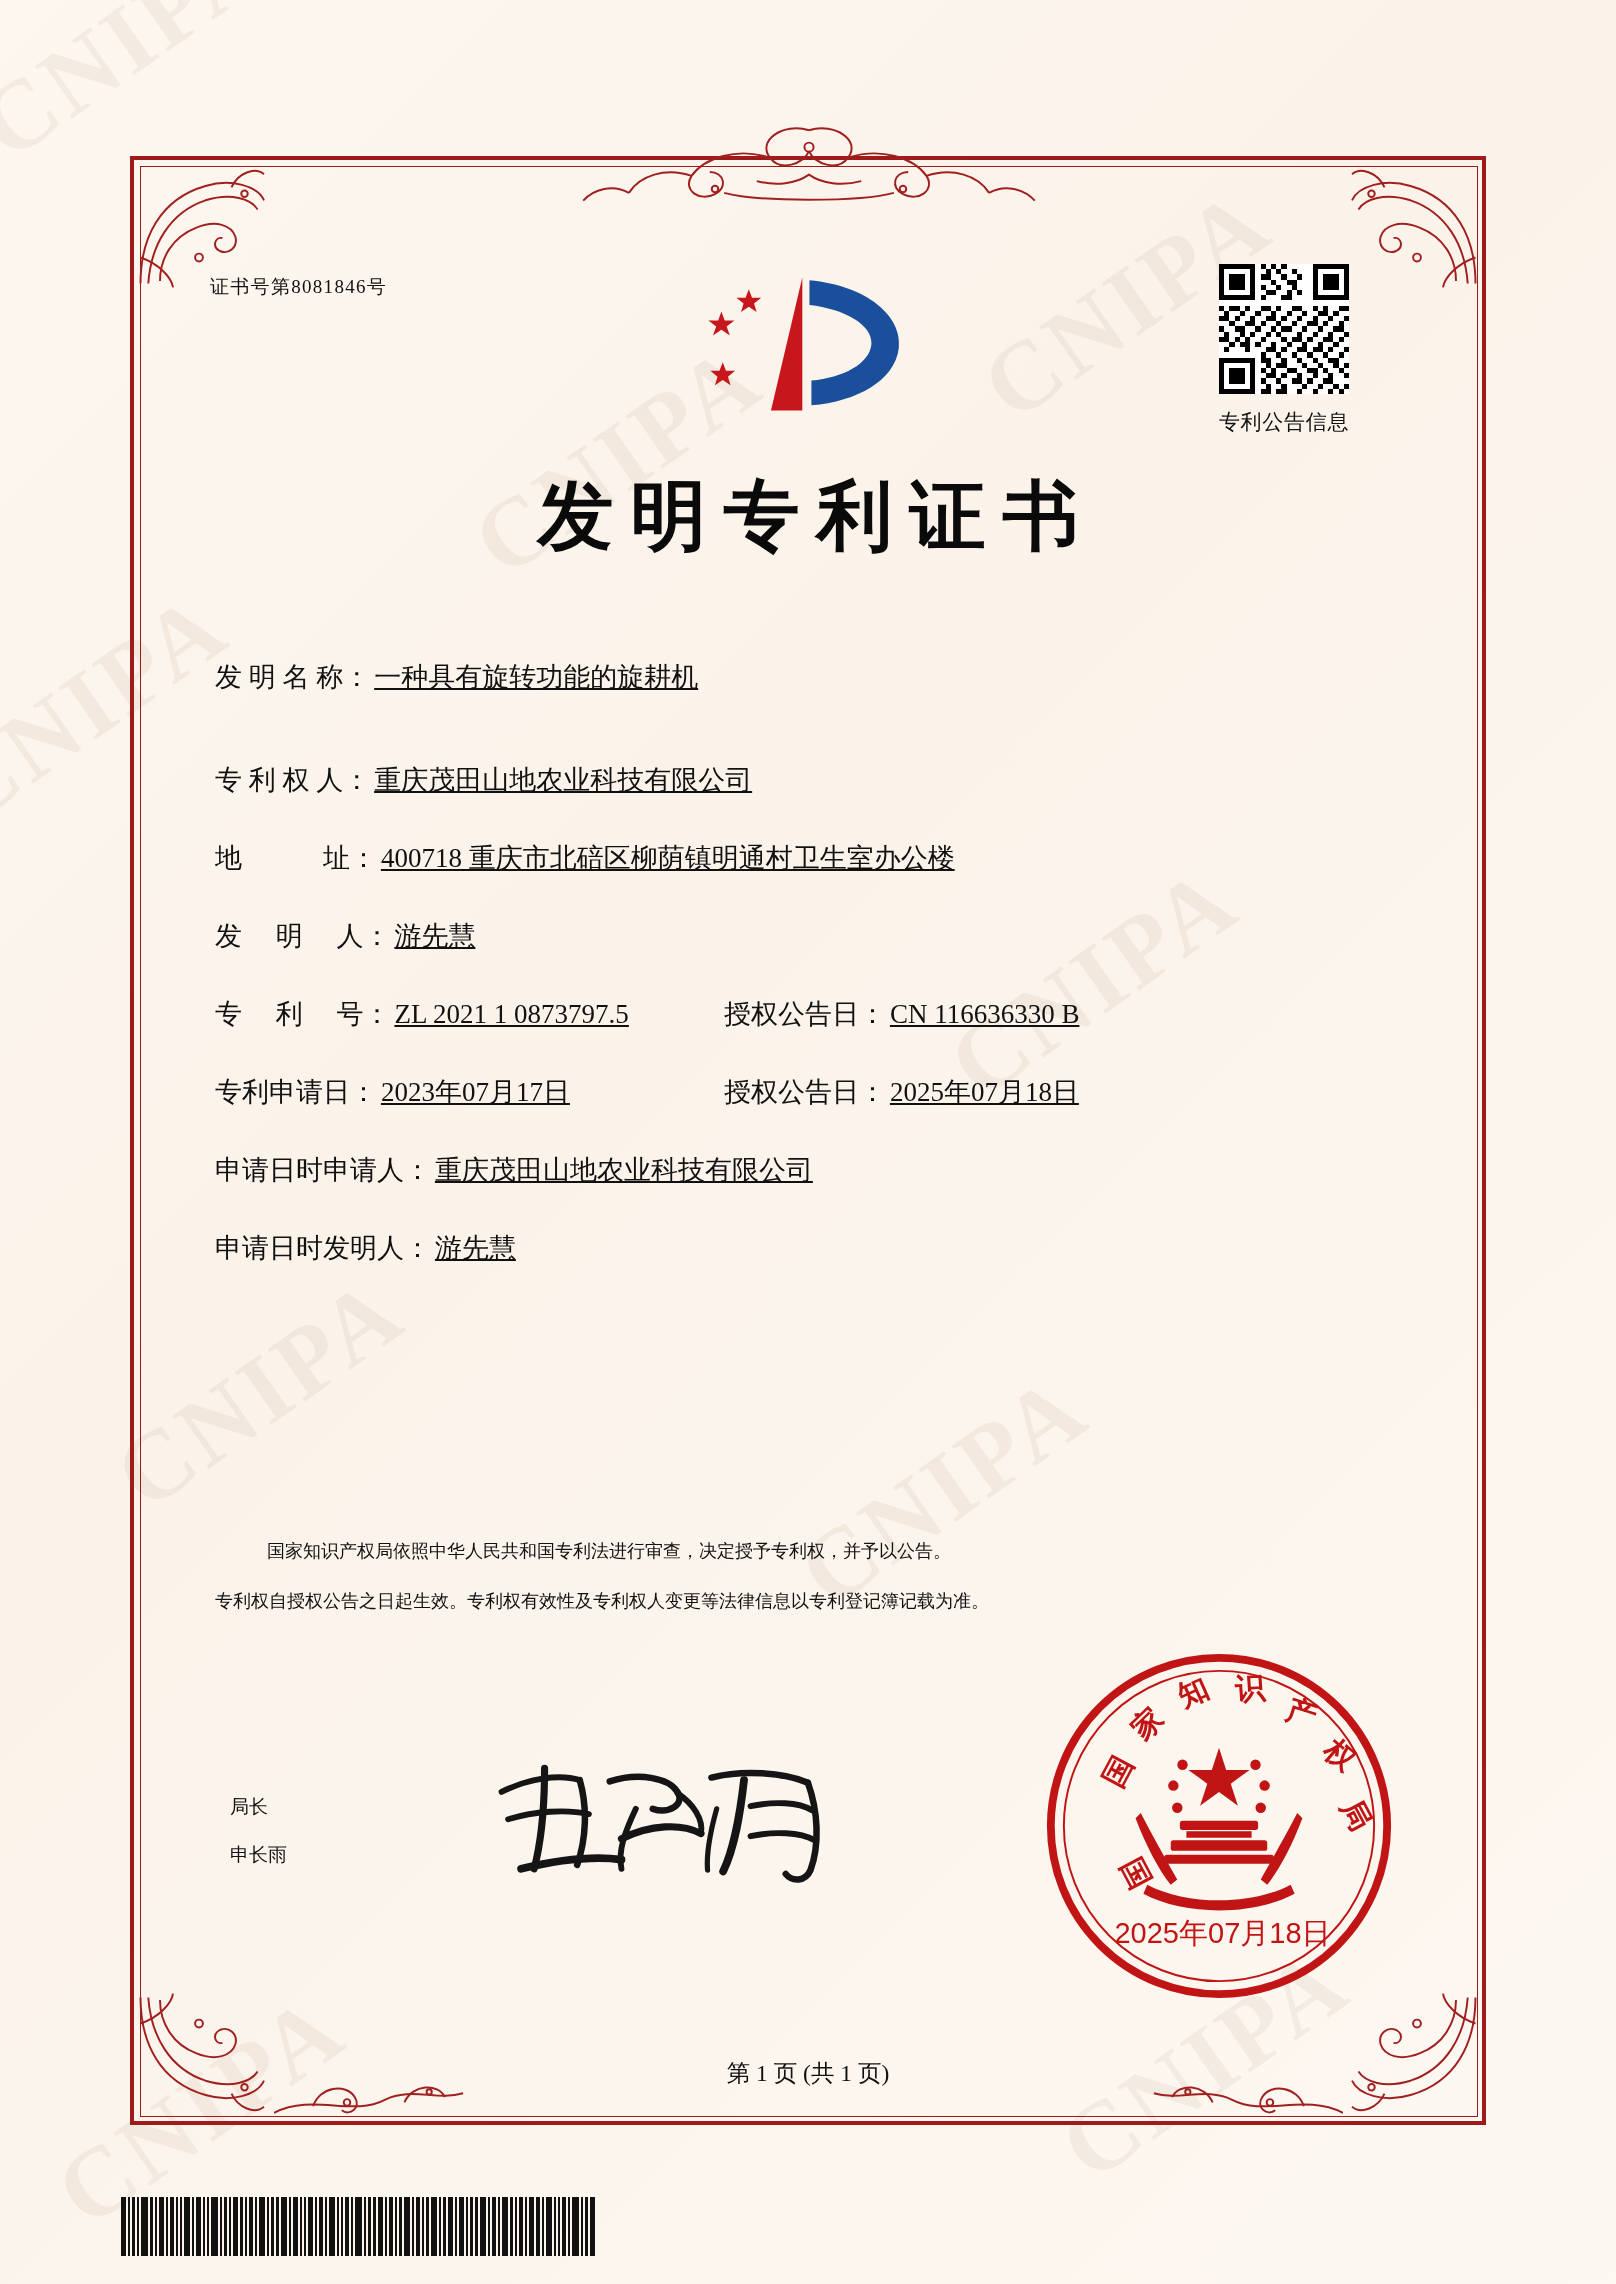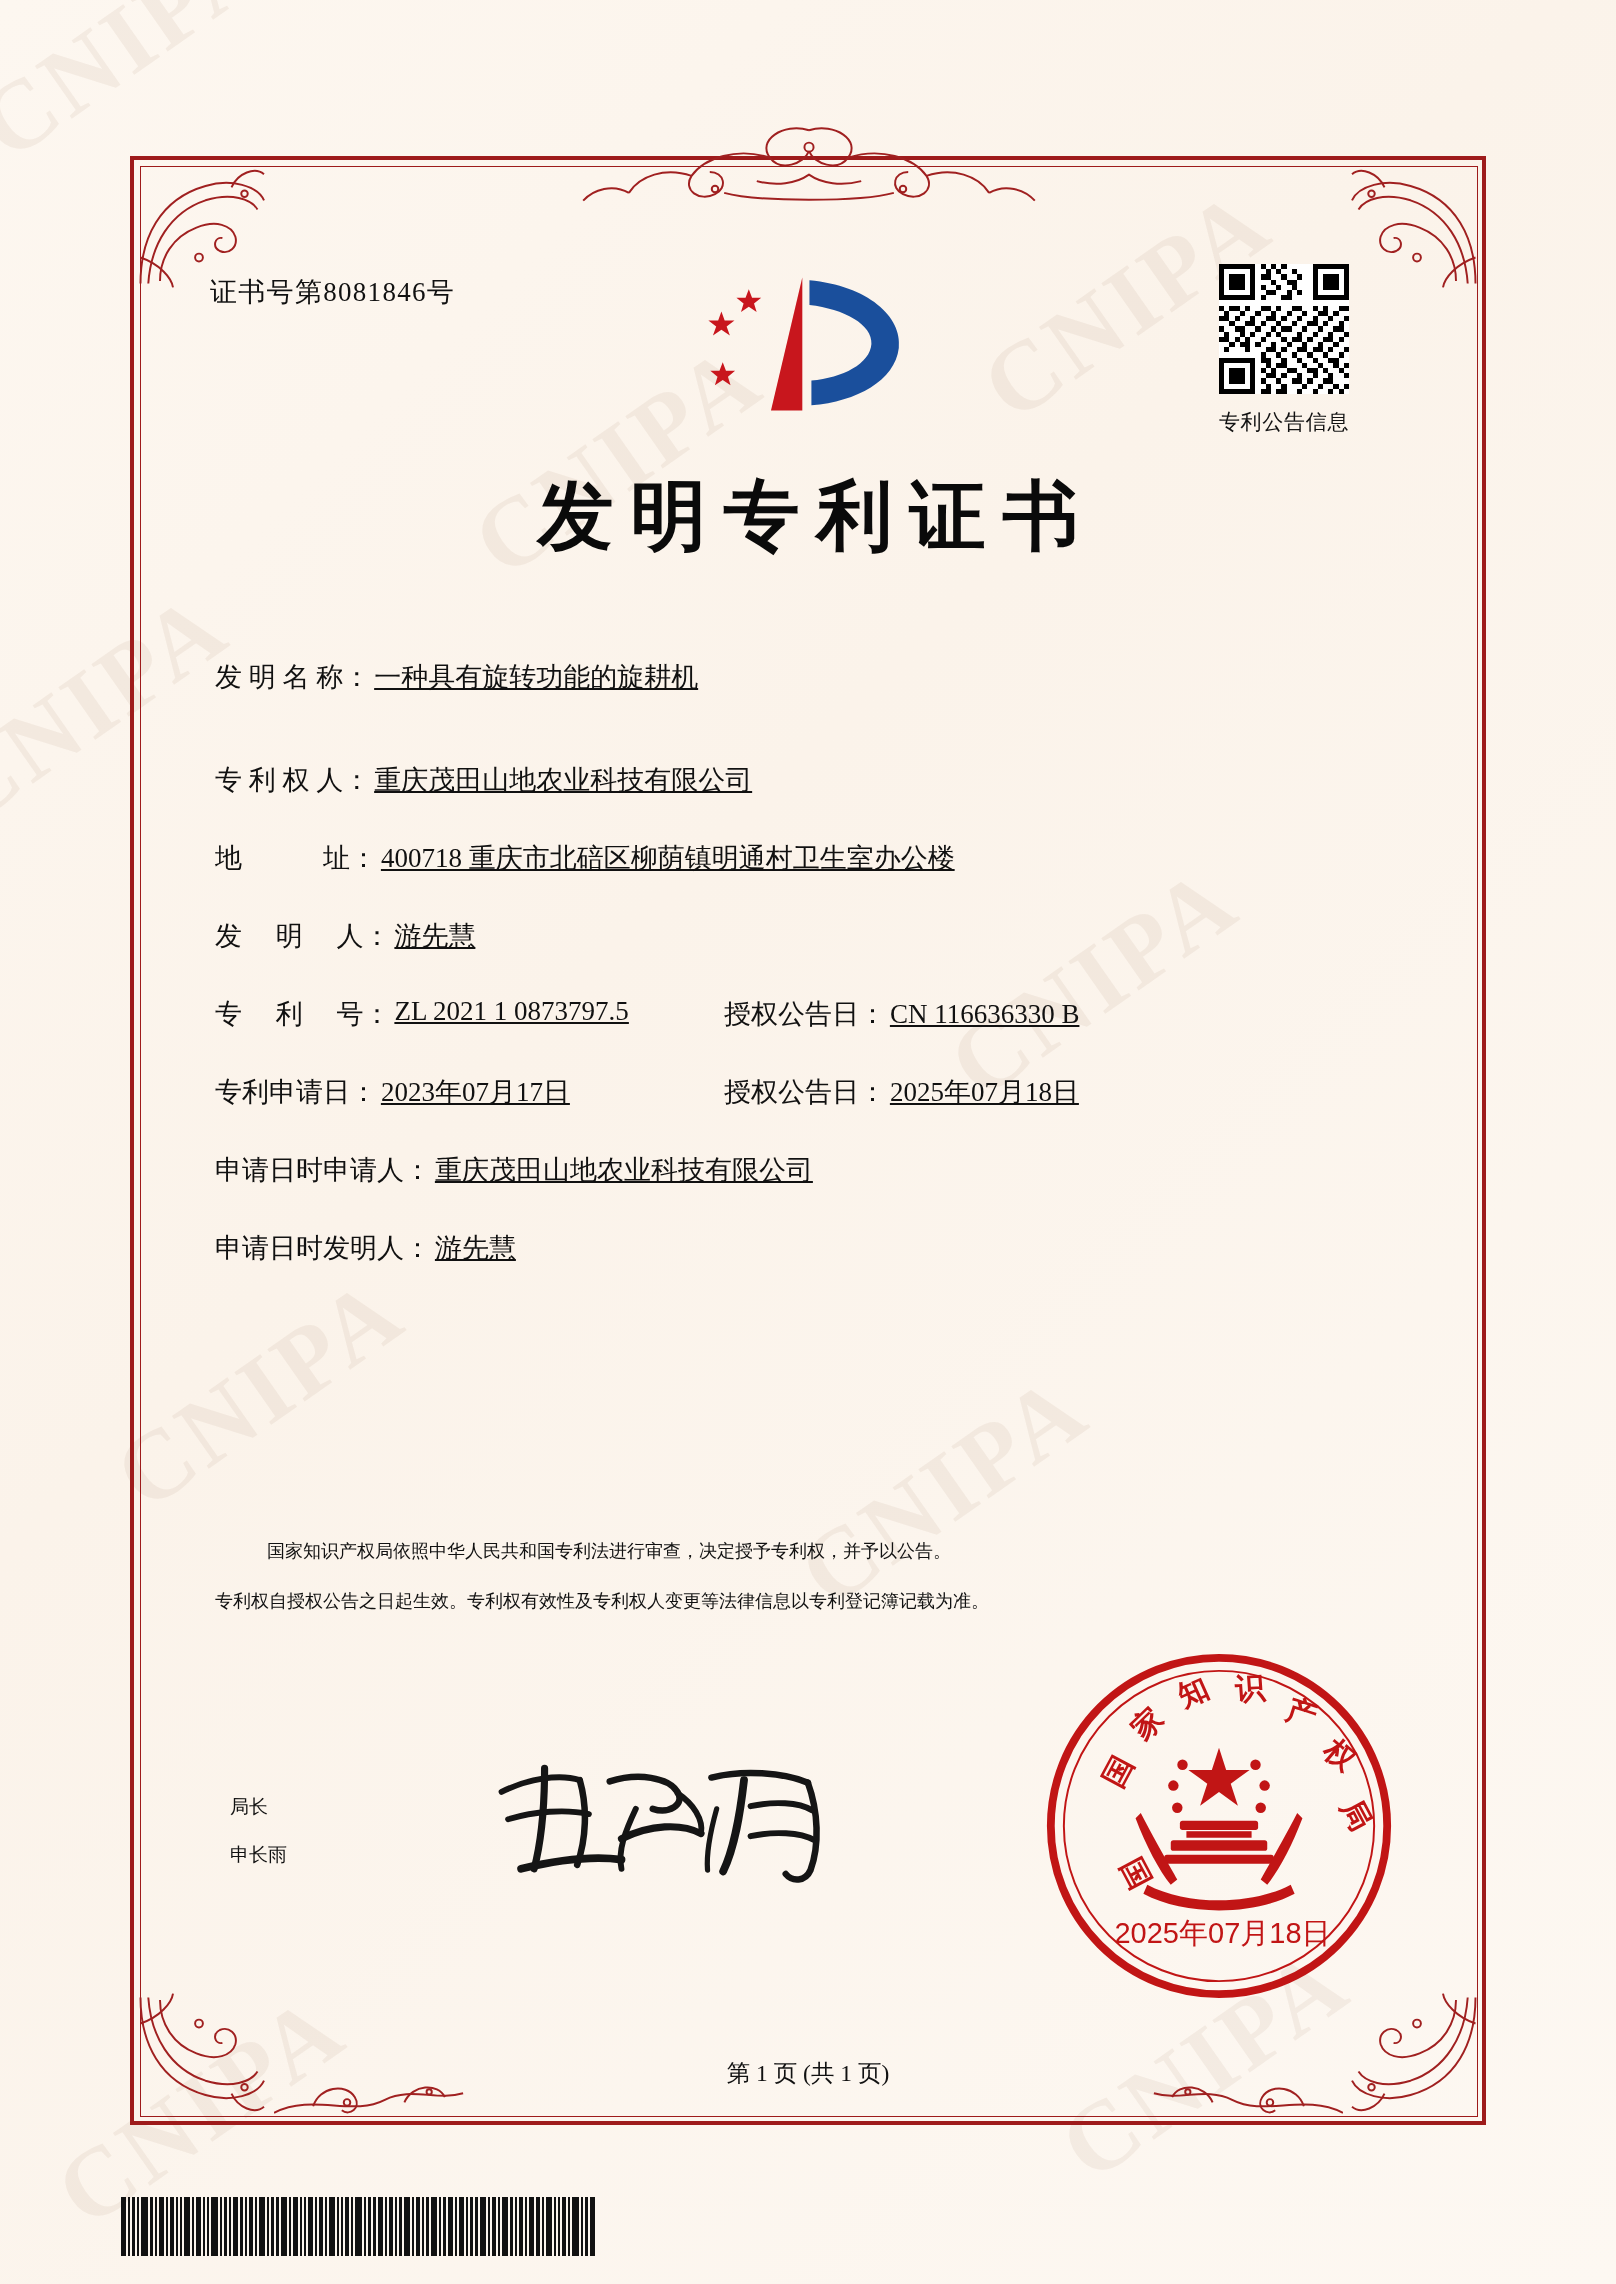"证书号第8081846号" .cert-no { font-size: 27px -> 19px }
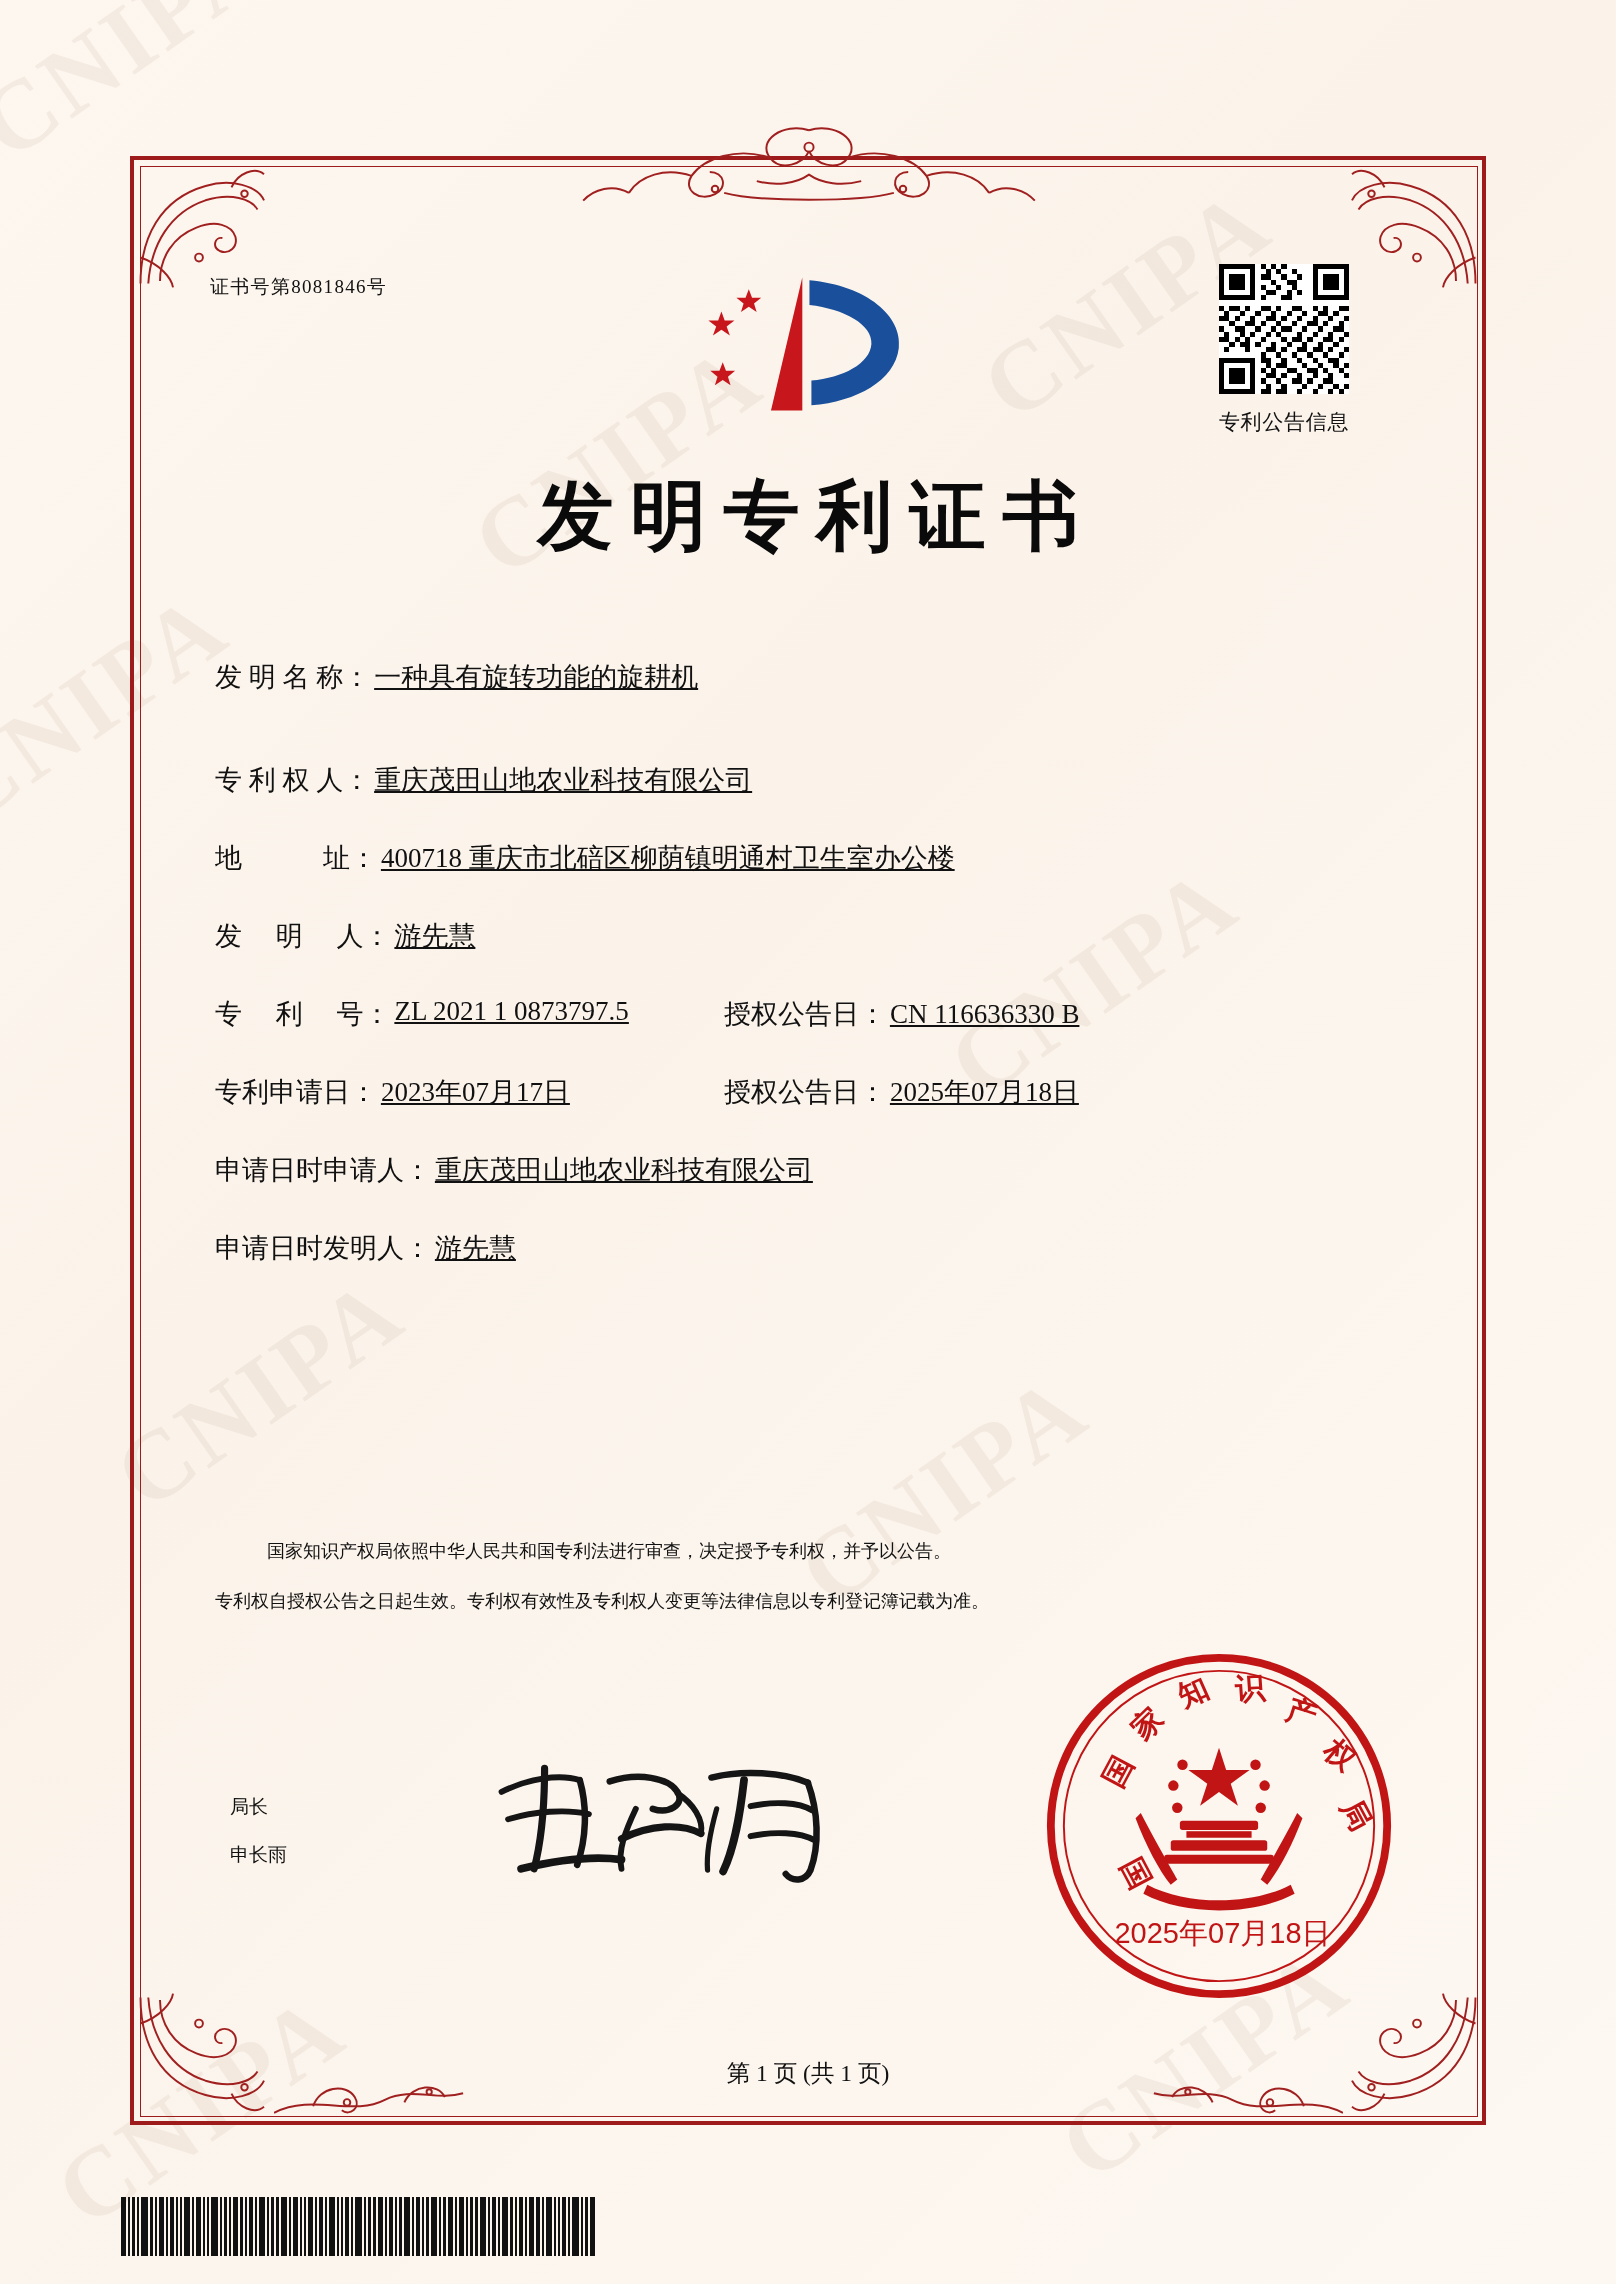"专 利 号：" .col-left { align-items: flex-start -> center }
